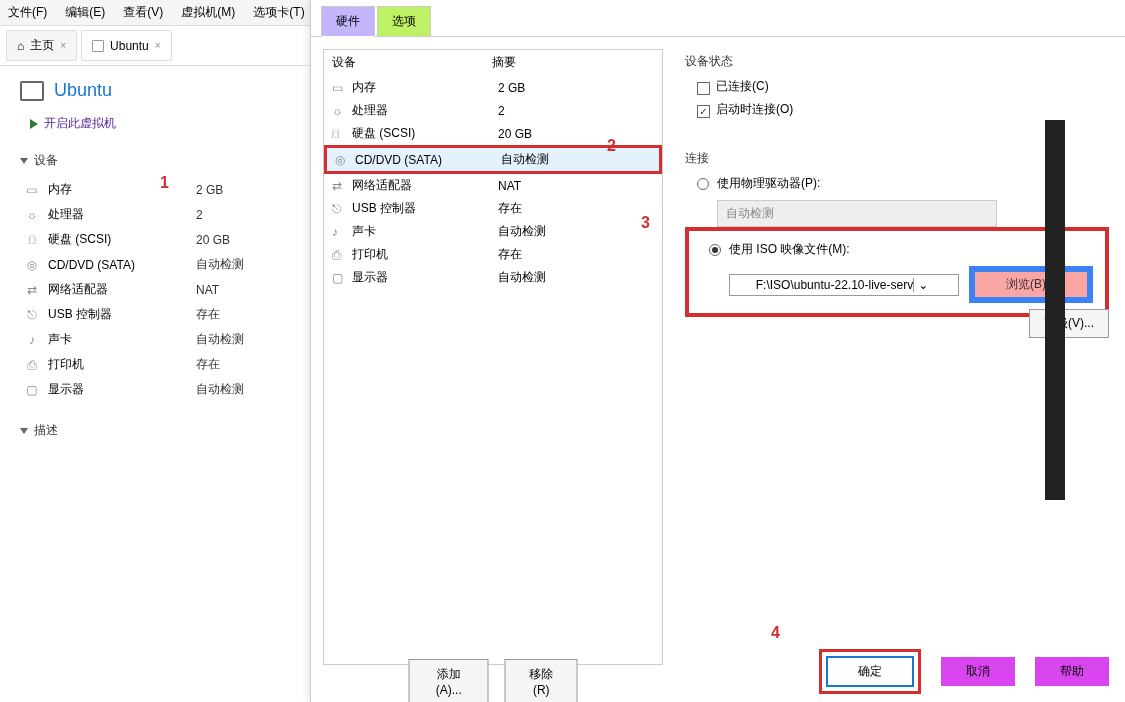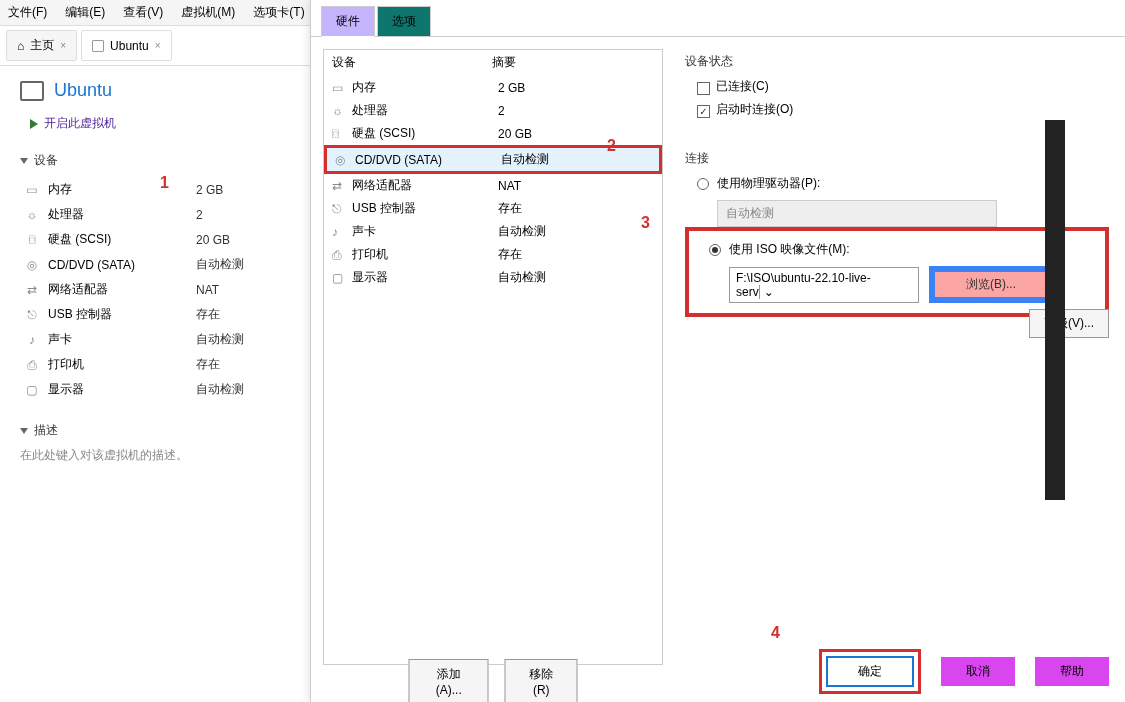"选项" .dtab { background: #0f766e -> #bef264 }
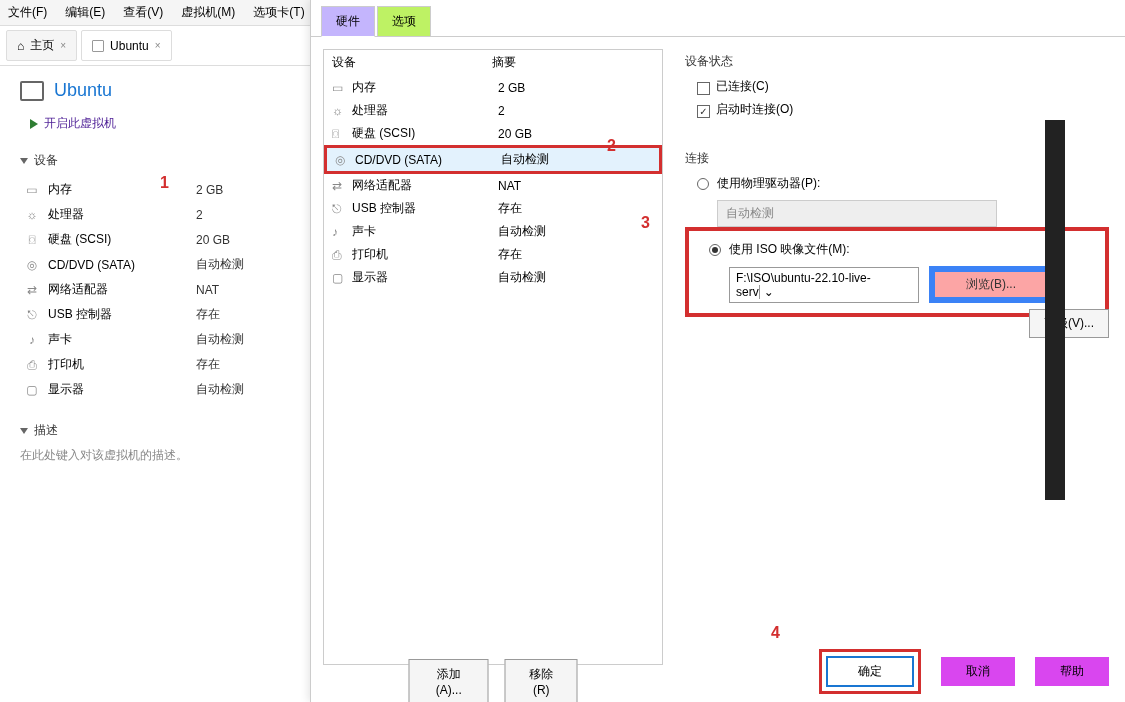"F:\ISO\ubuntu-22.10-live-serv ⌄" .iso-input { text-align: none -> center; width: 190px -> 230px }
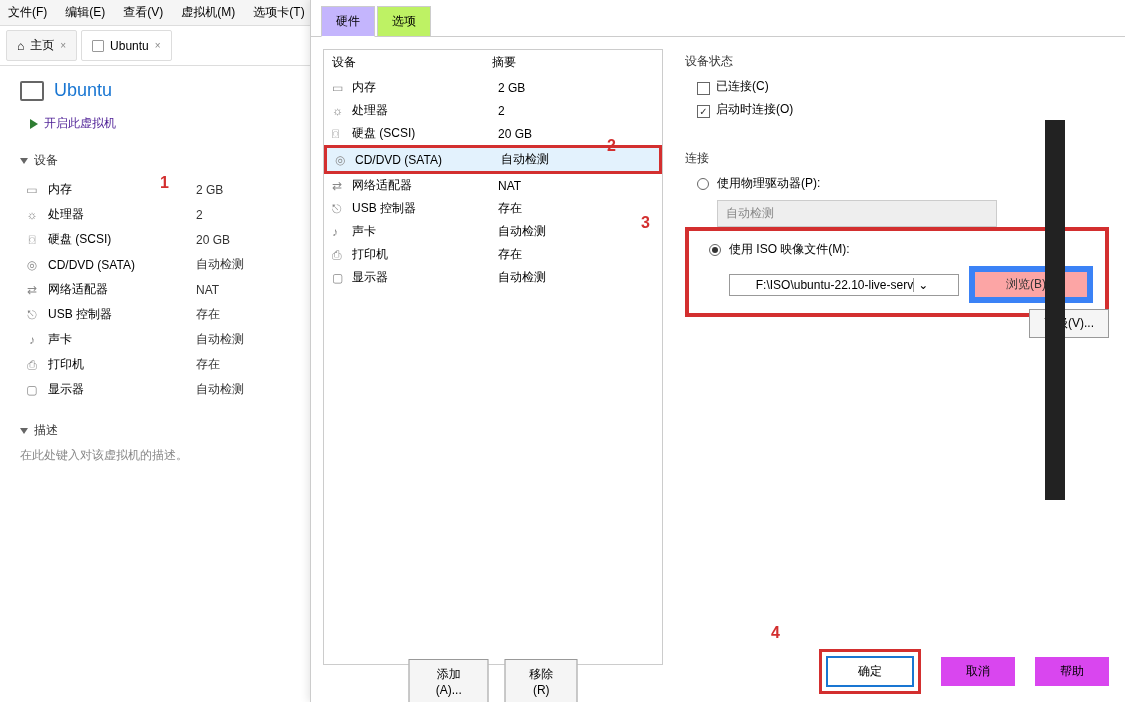"在此处键入对该虚拟机的描述。" div.desc-text { html: <div>在此处键入对该虚拟机的描述。</div> -> none }
